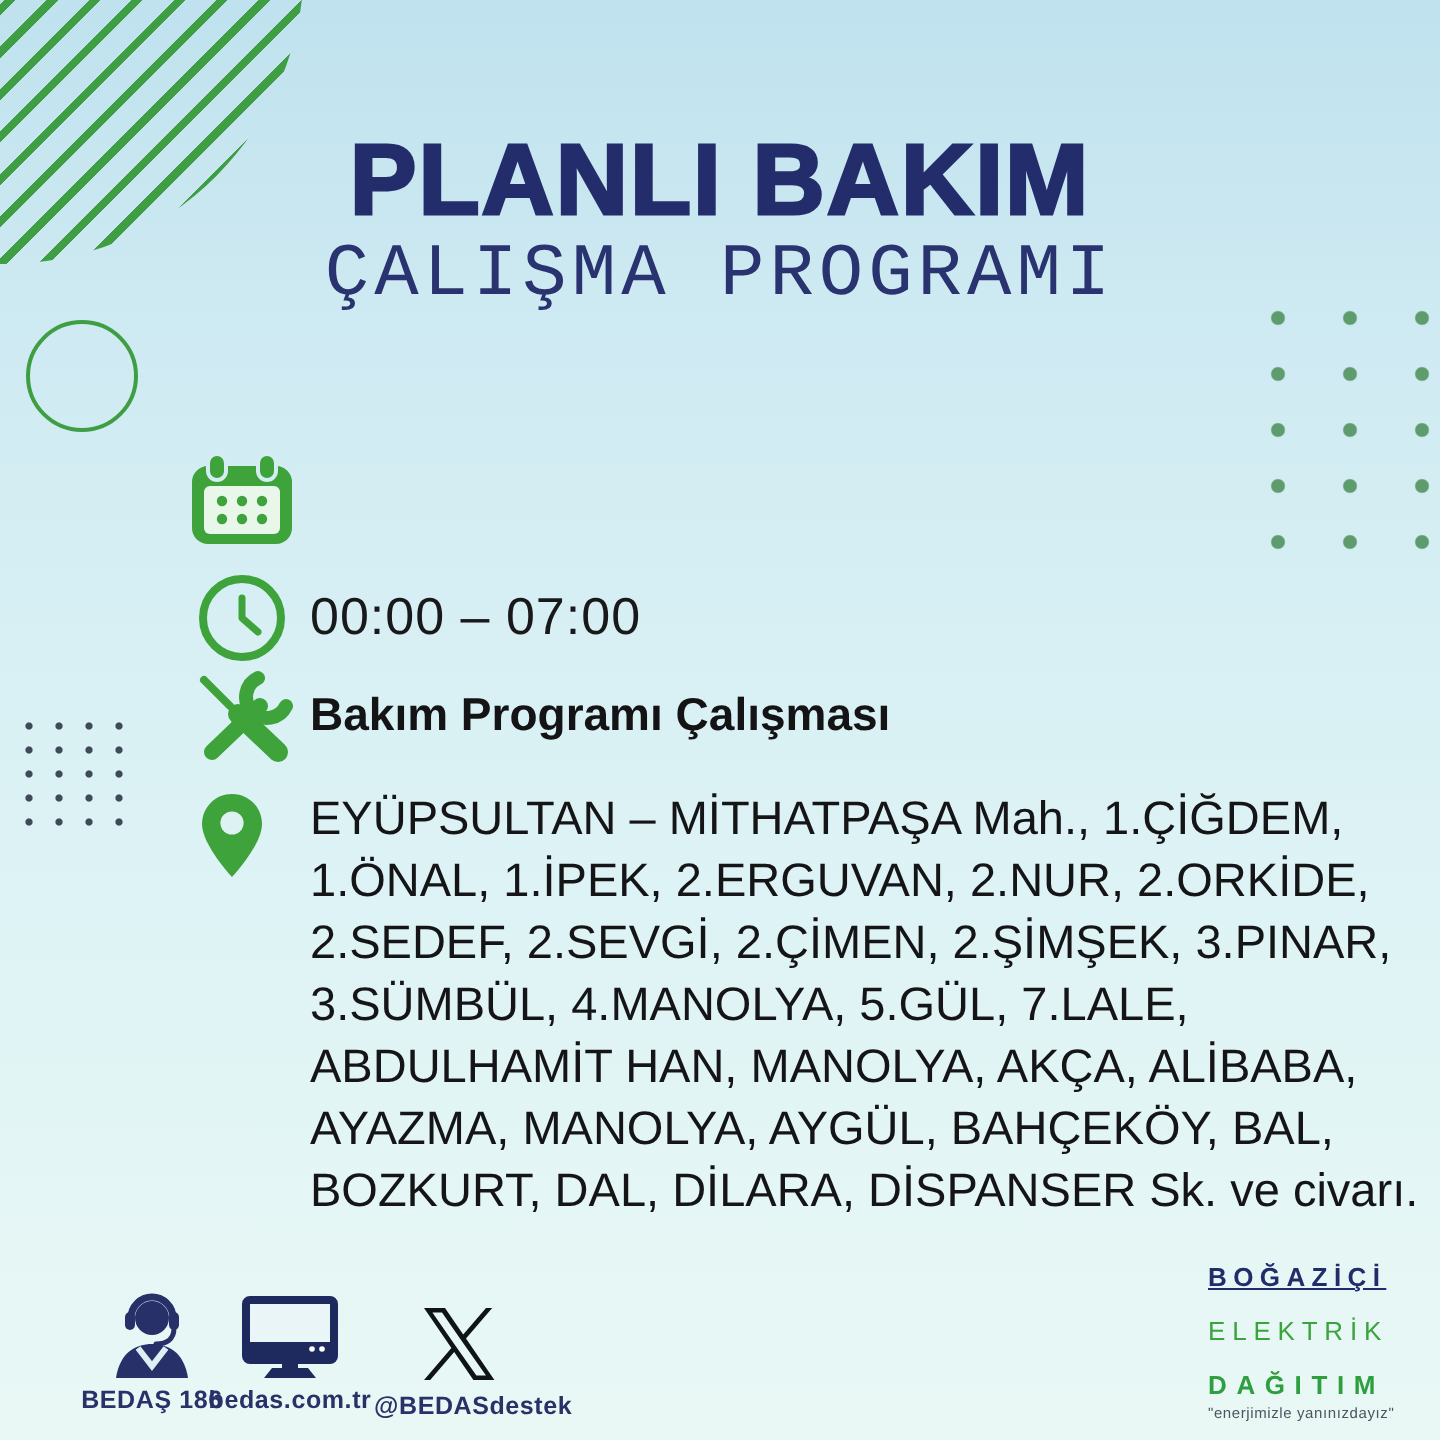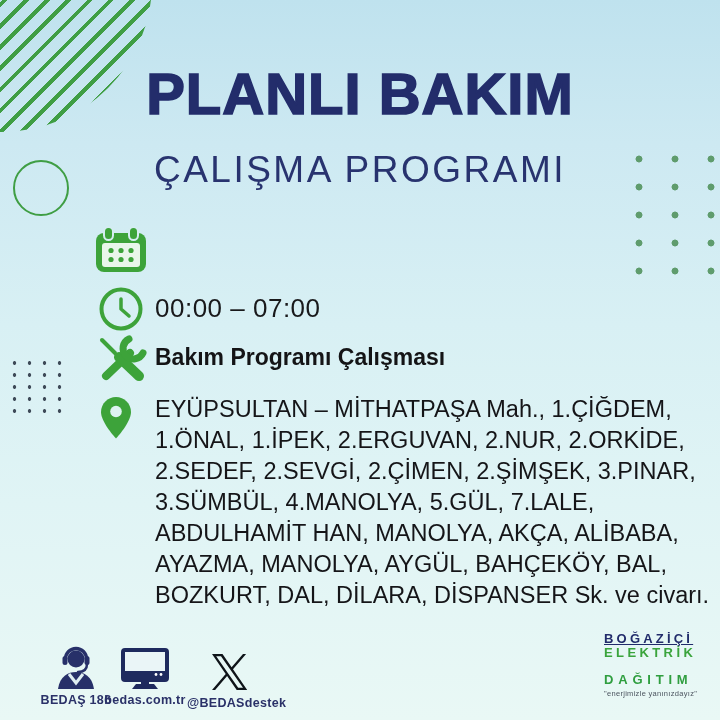"PLANLI BAKIM" .title { font-size: 58px -> 50px }
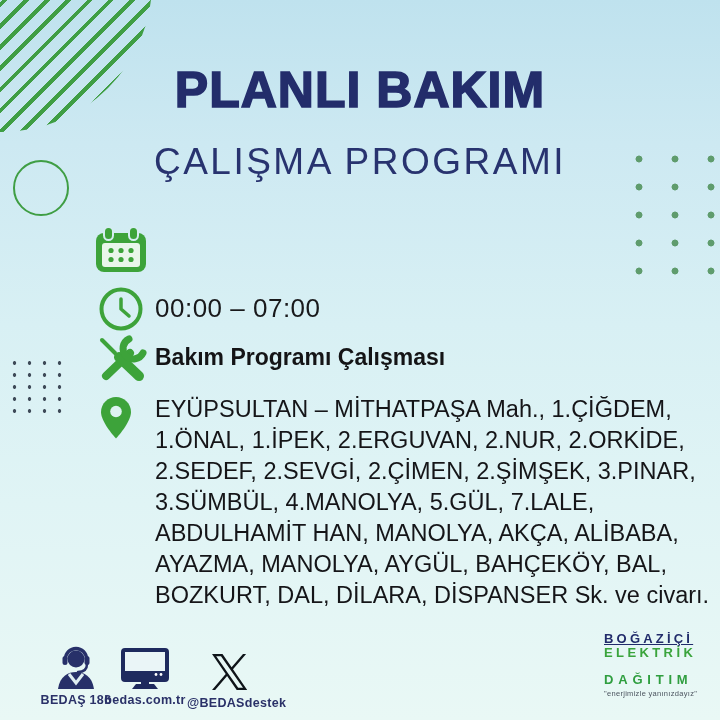"ÇALIŞMA PROGRAMI" .subtitle { font-family: none -> Liberation Mono, monospace; margin-top: 24px -> 0 }
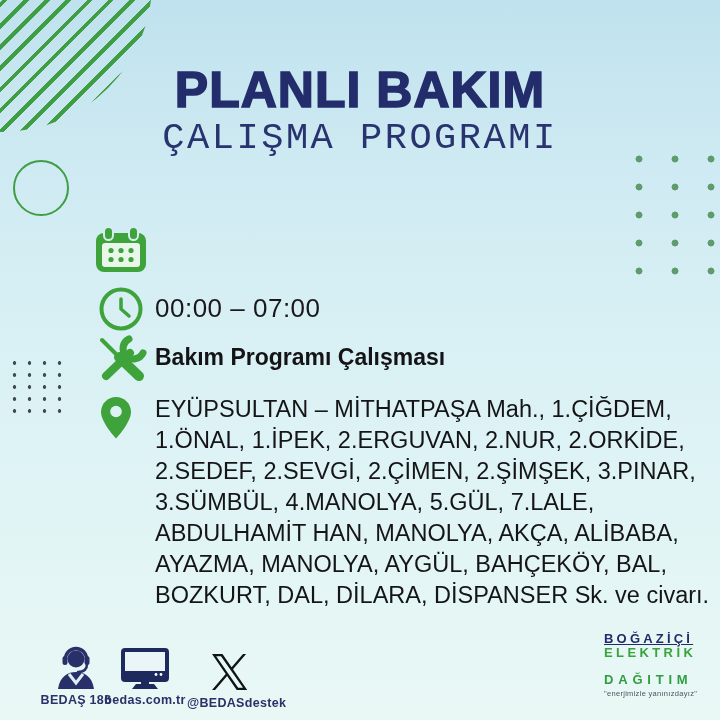"ELEKTRİK" .logo-l2 { font-weight: 700 -> 400; margin-top: 1px -> 14px }
